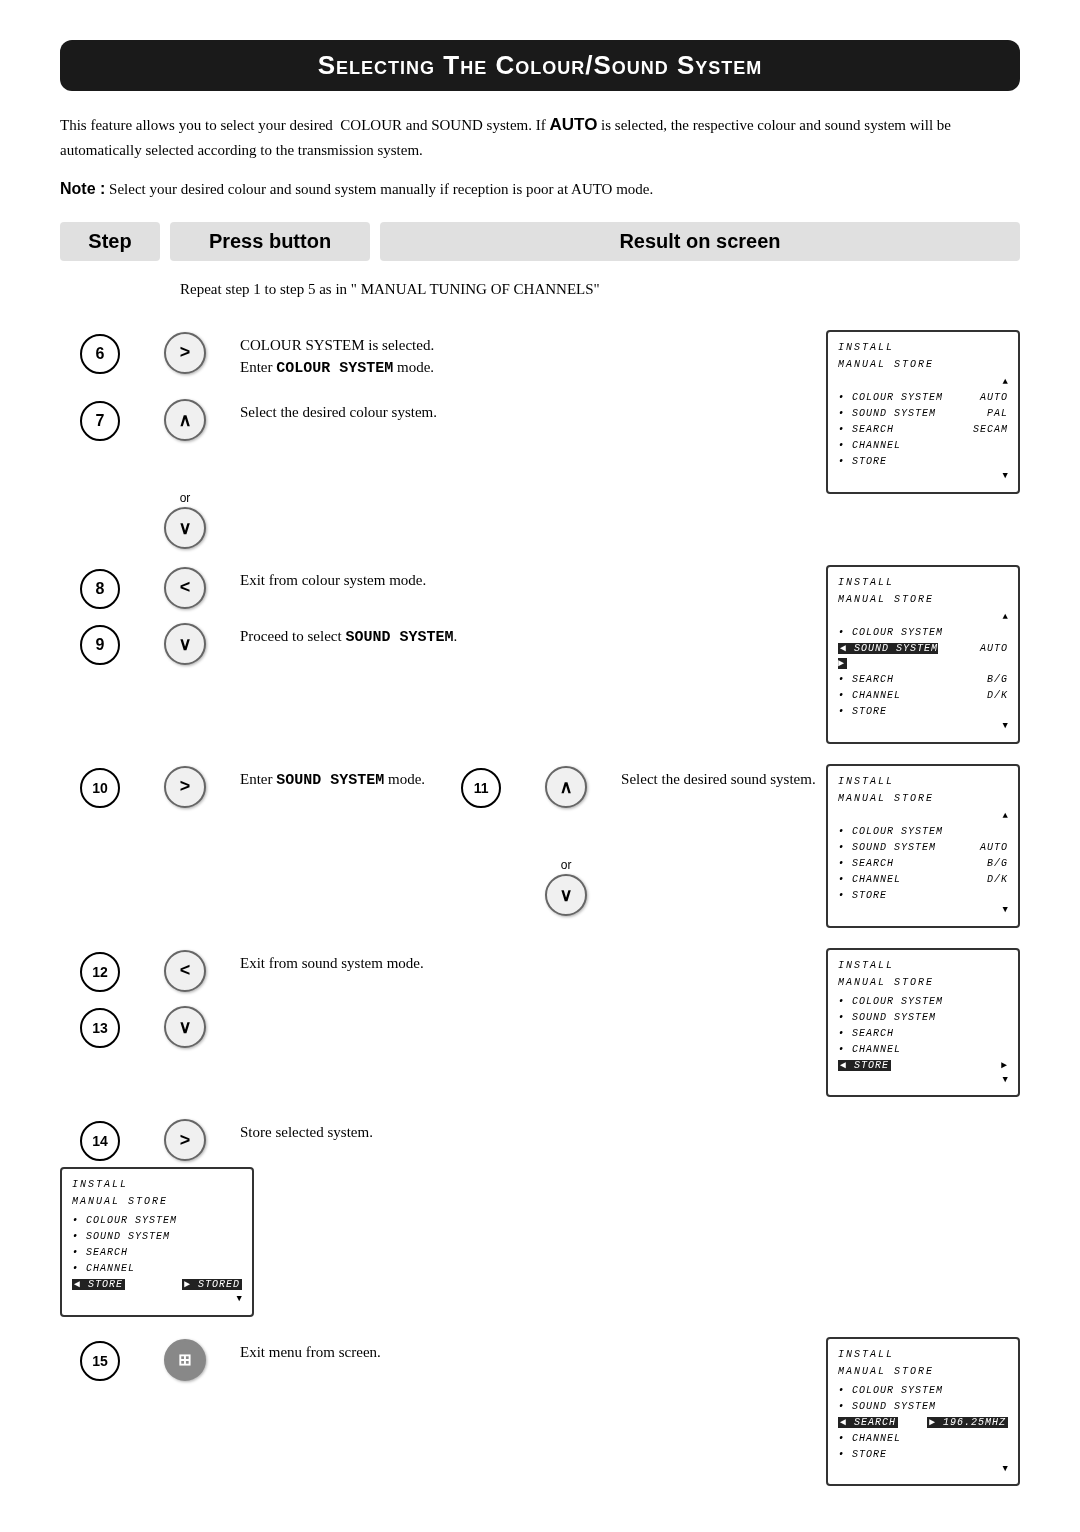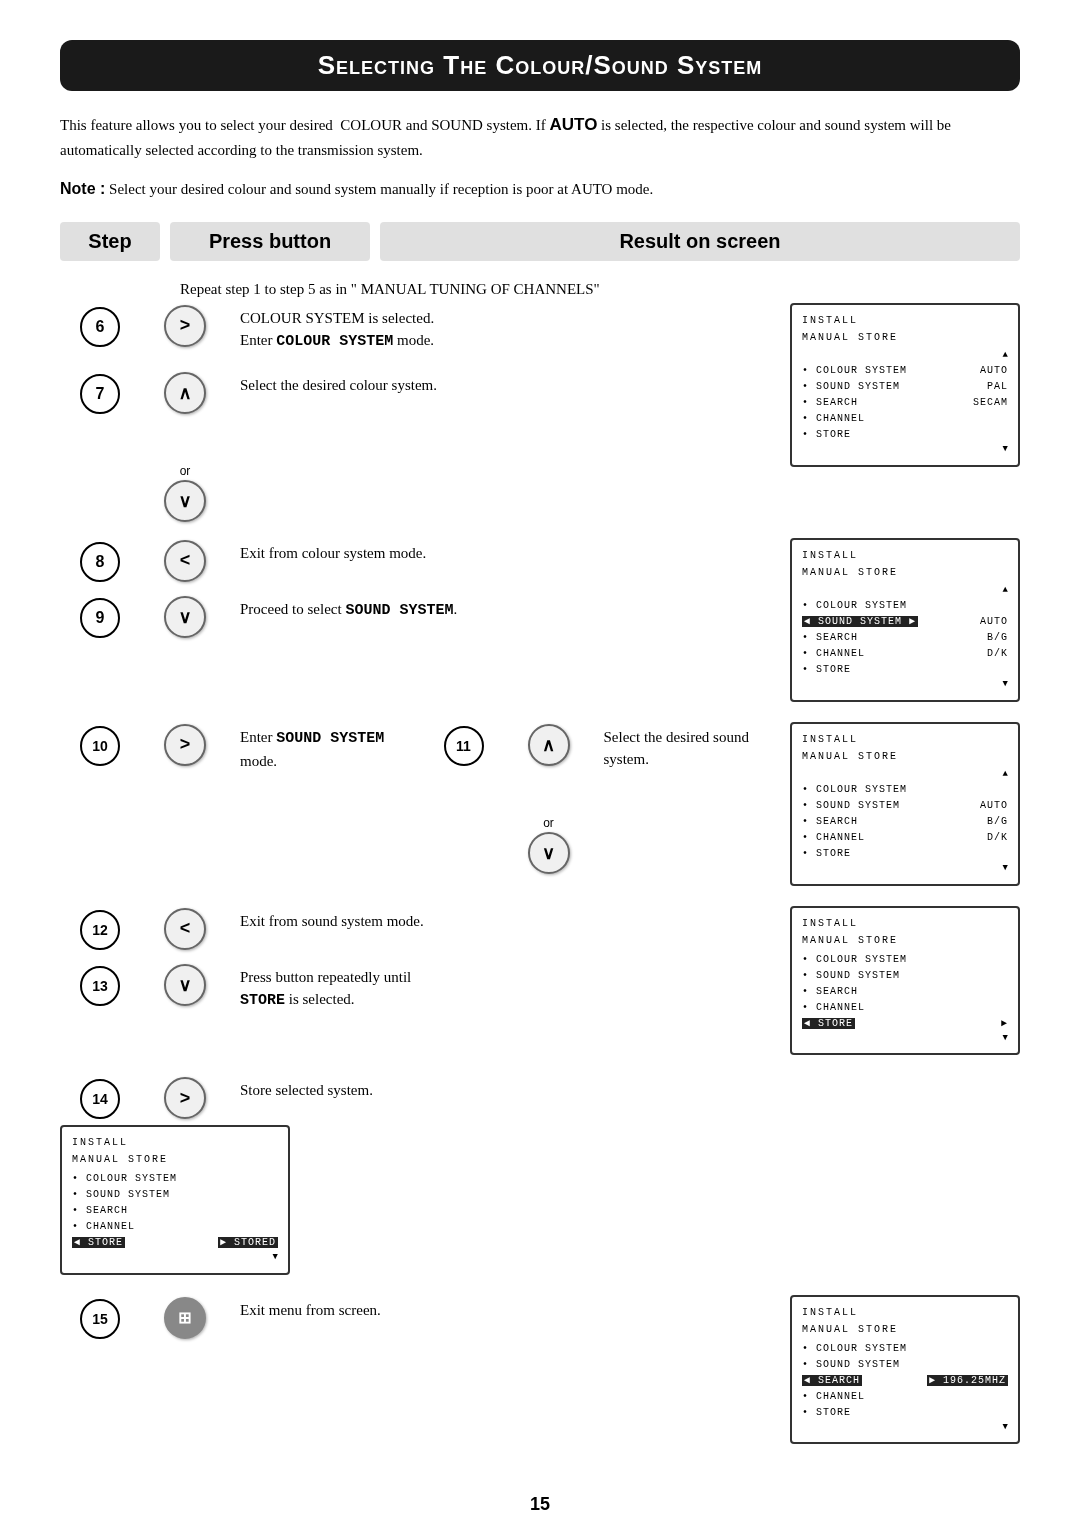"Repeat step 1 to step" .repeat-note { margin-bottom: 5px -> 32px }
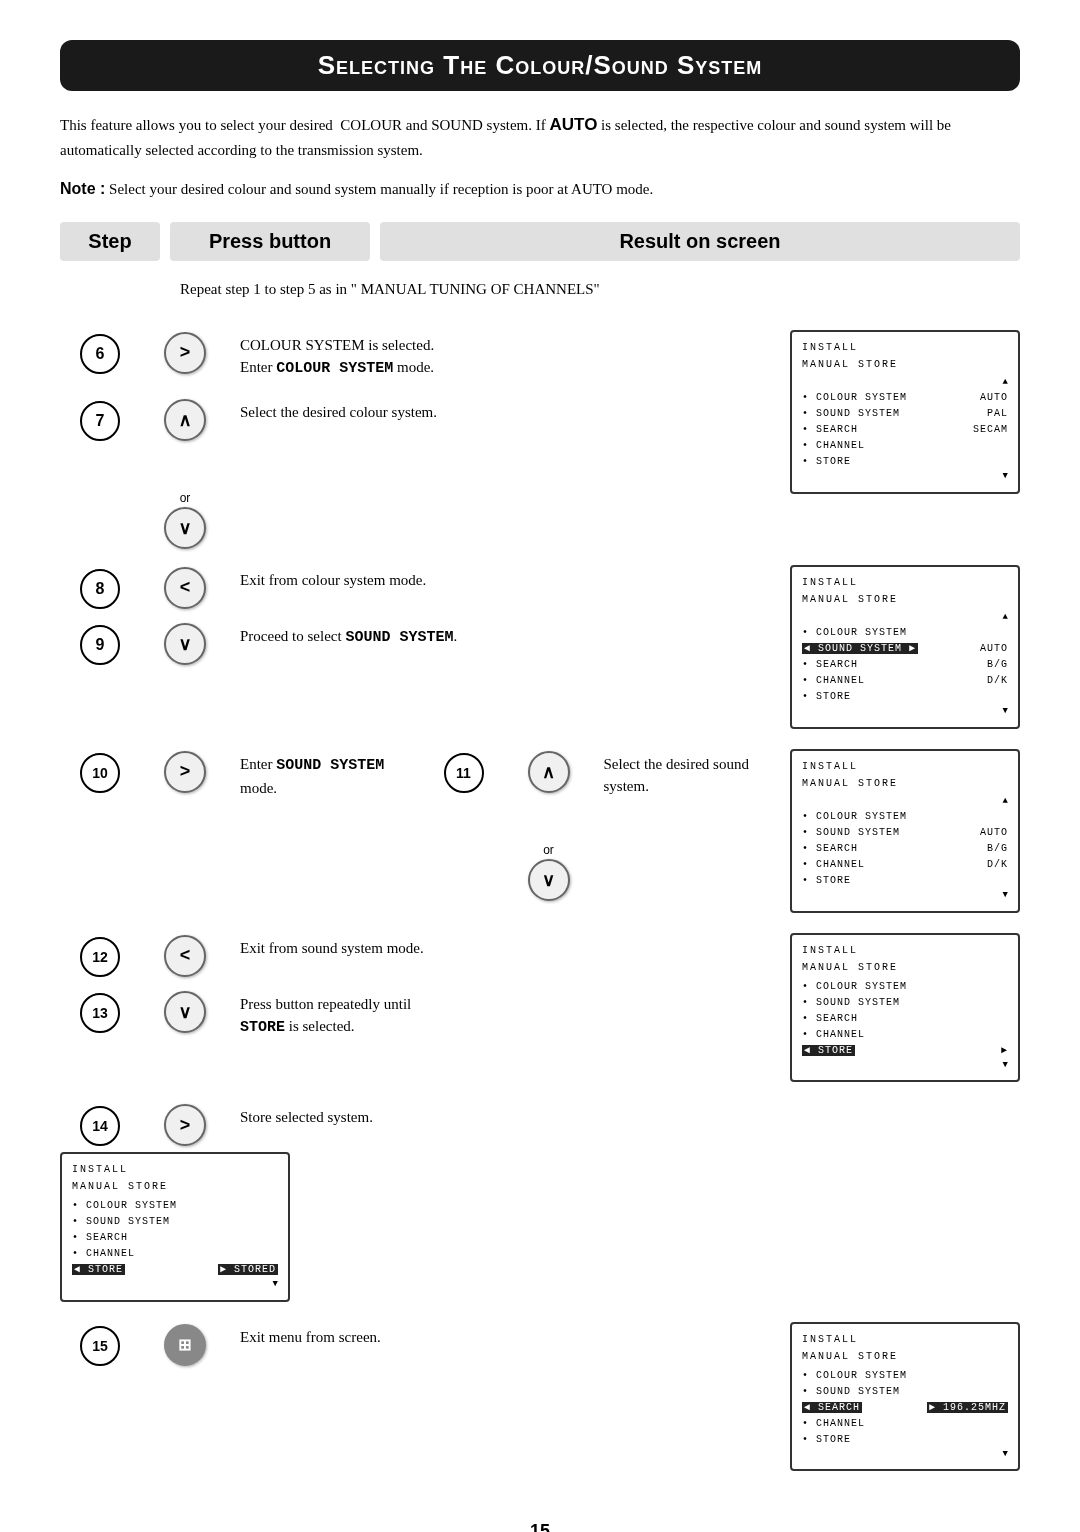"INSTALL" .screen-col { font-style: none -> italic; width: 230px -> 194px }
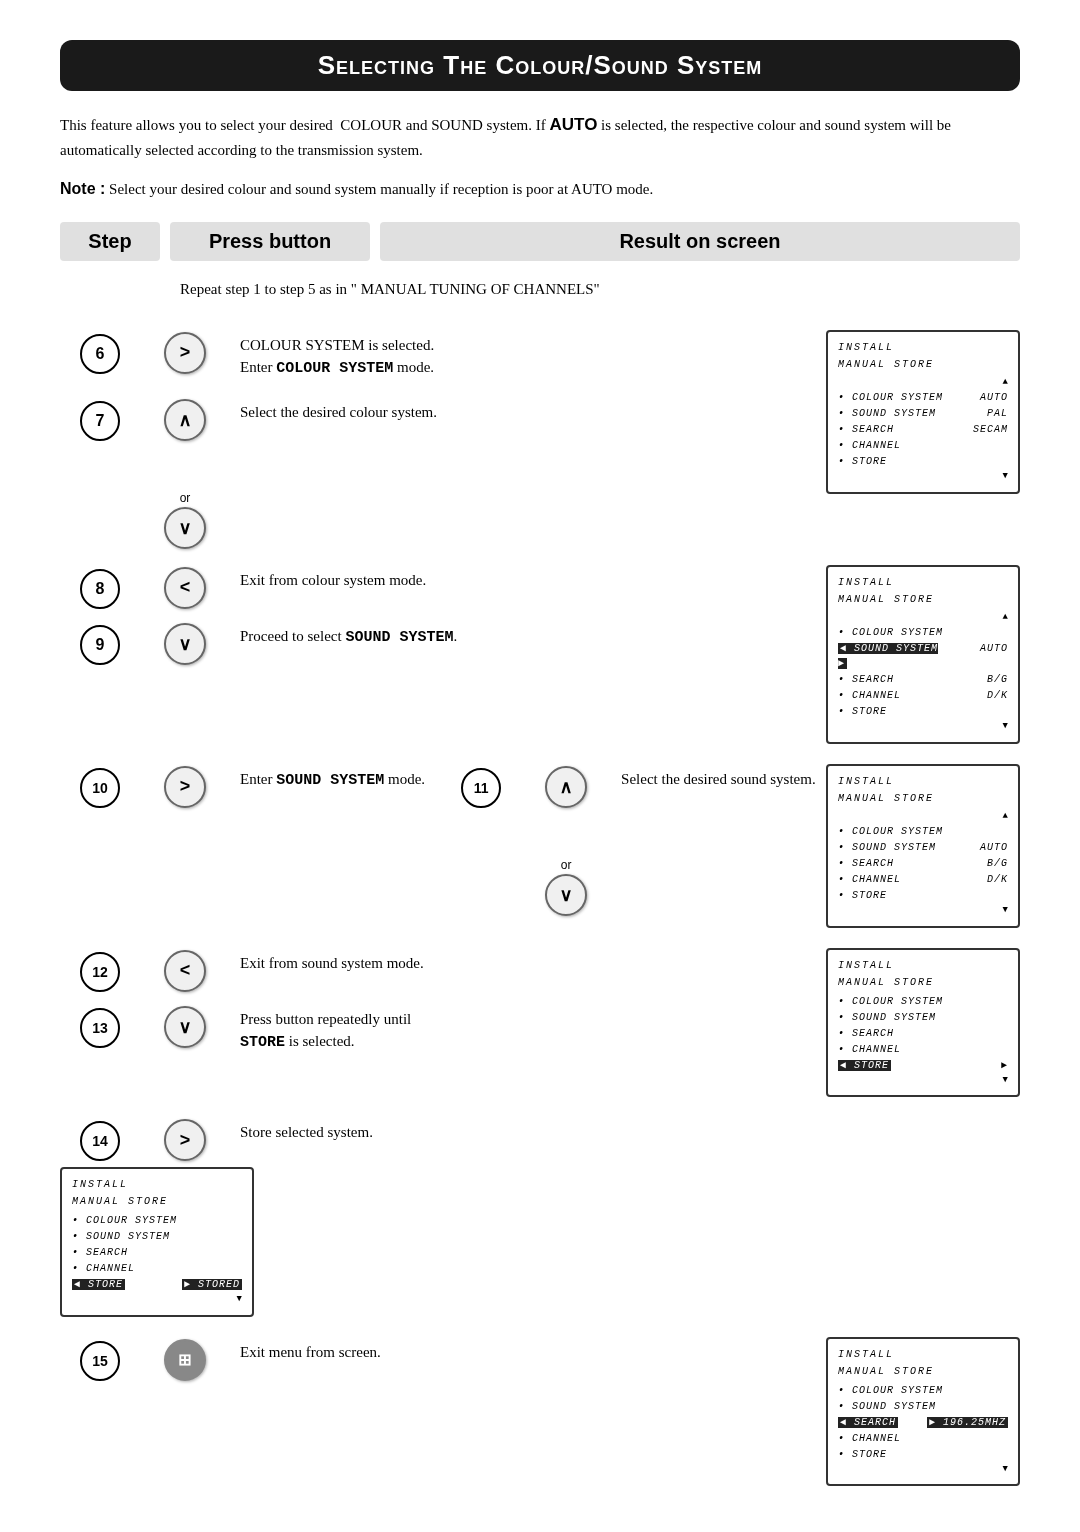"Press button repeatedly until" div.desc-col { html: <div> Press button repeatedly until<br> <span>STORE</span> is selected. </div> -> none }
